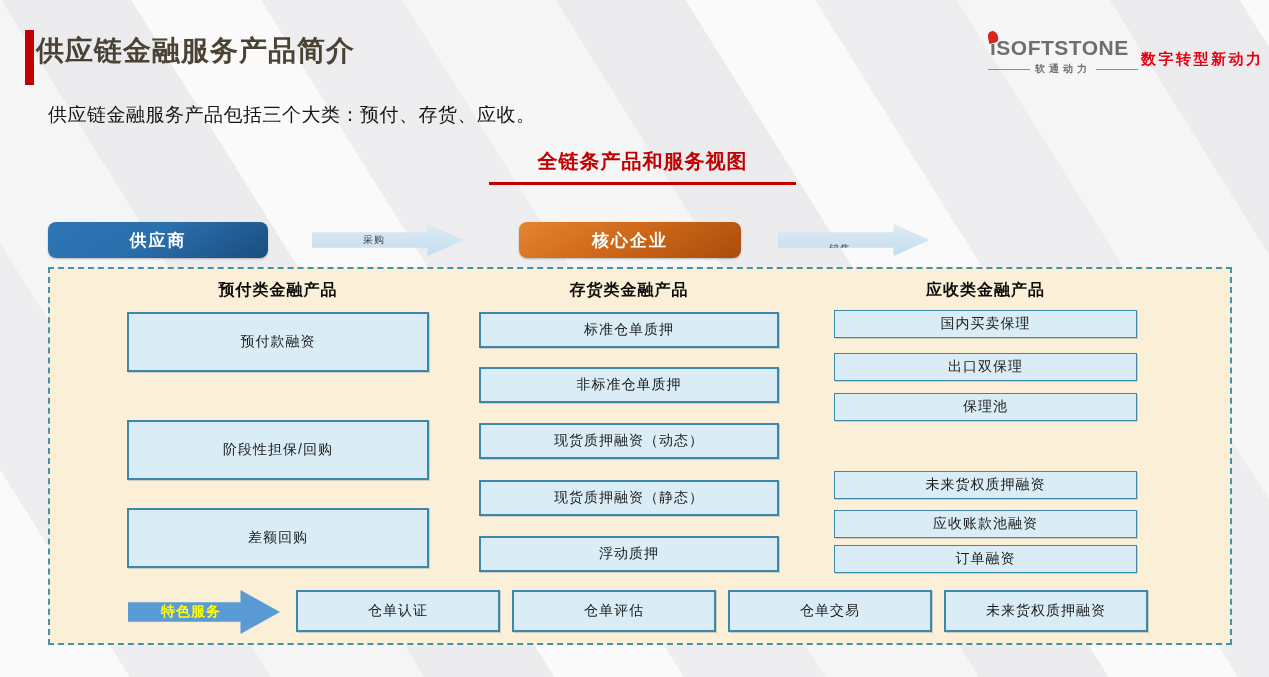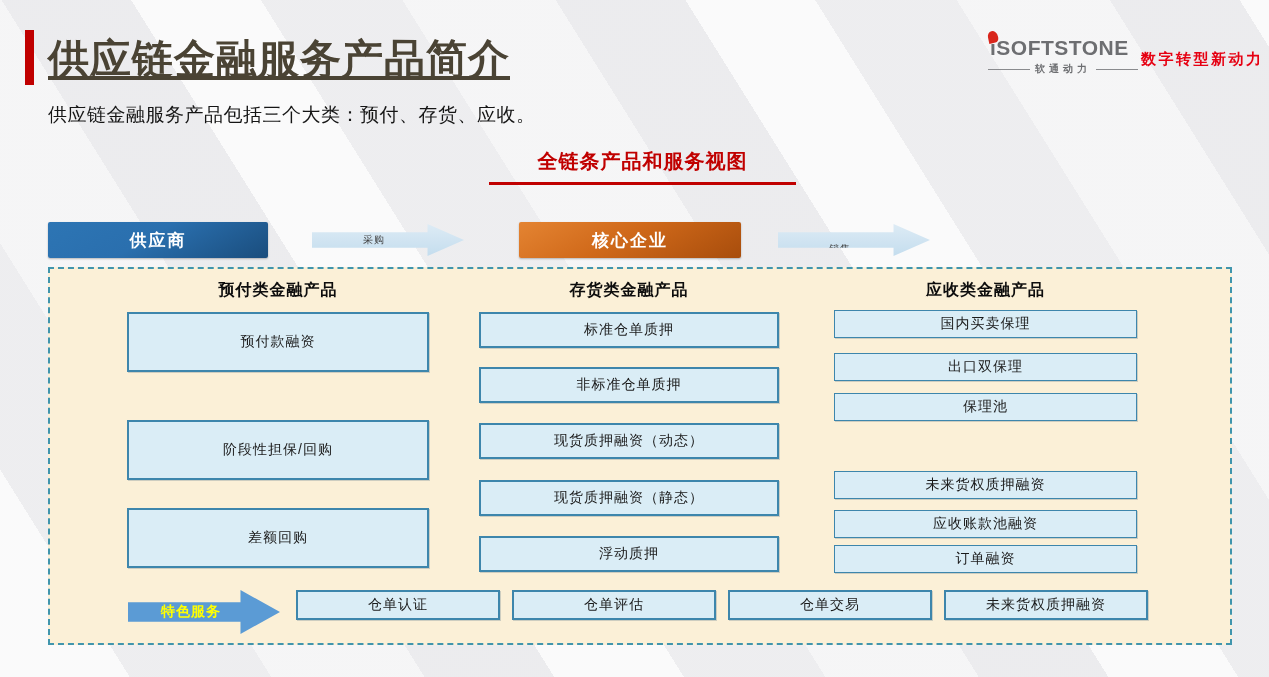"供应链金融服务产品简介" .page-title { font-size: 41px -> 28px; left: 48px -> 36px; text-decoration: underline -> none }
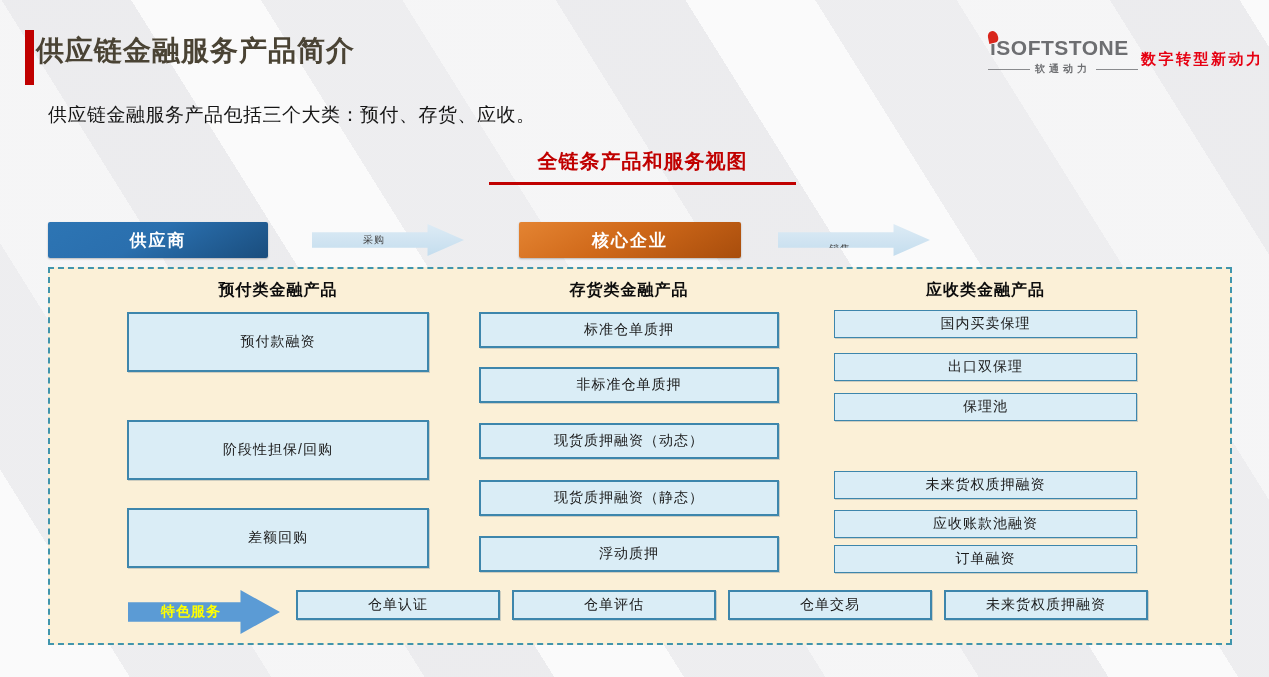"供应商" .flow-box { border-radius: 2px -> 8px }
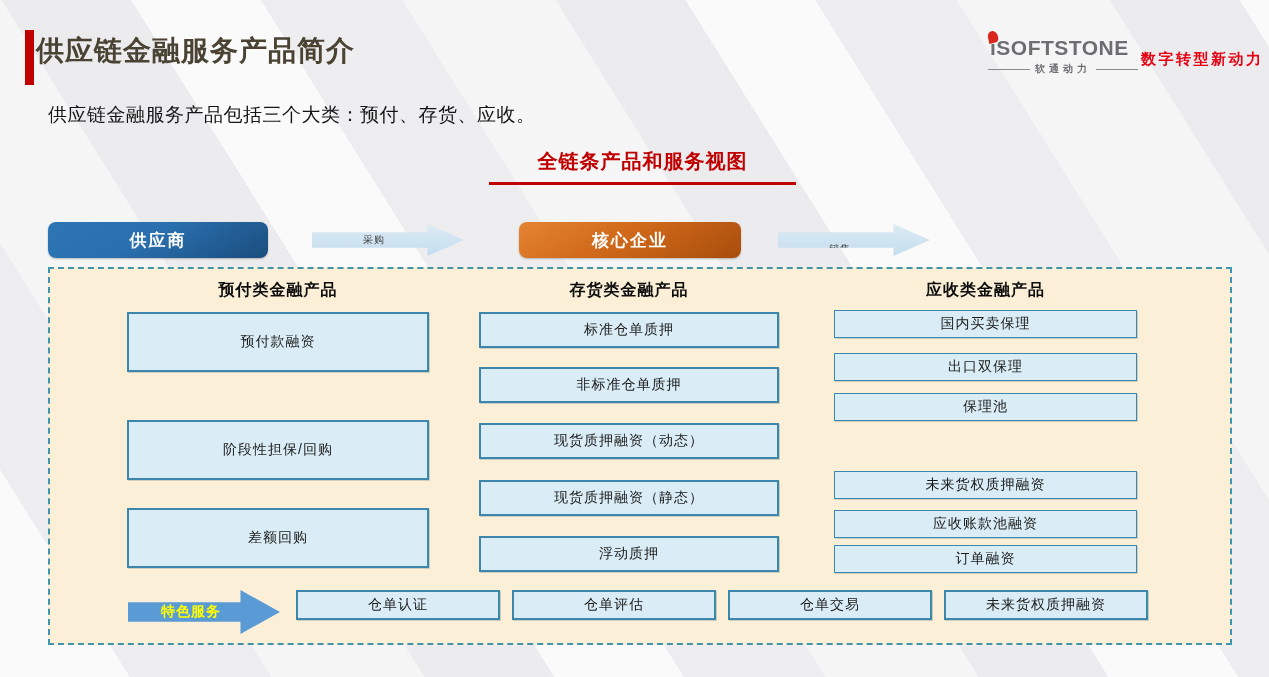"仓单认证" .sbox { height: 30px -> 42px }
